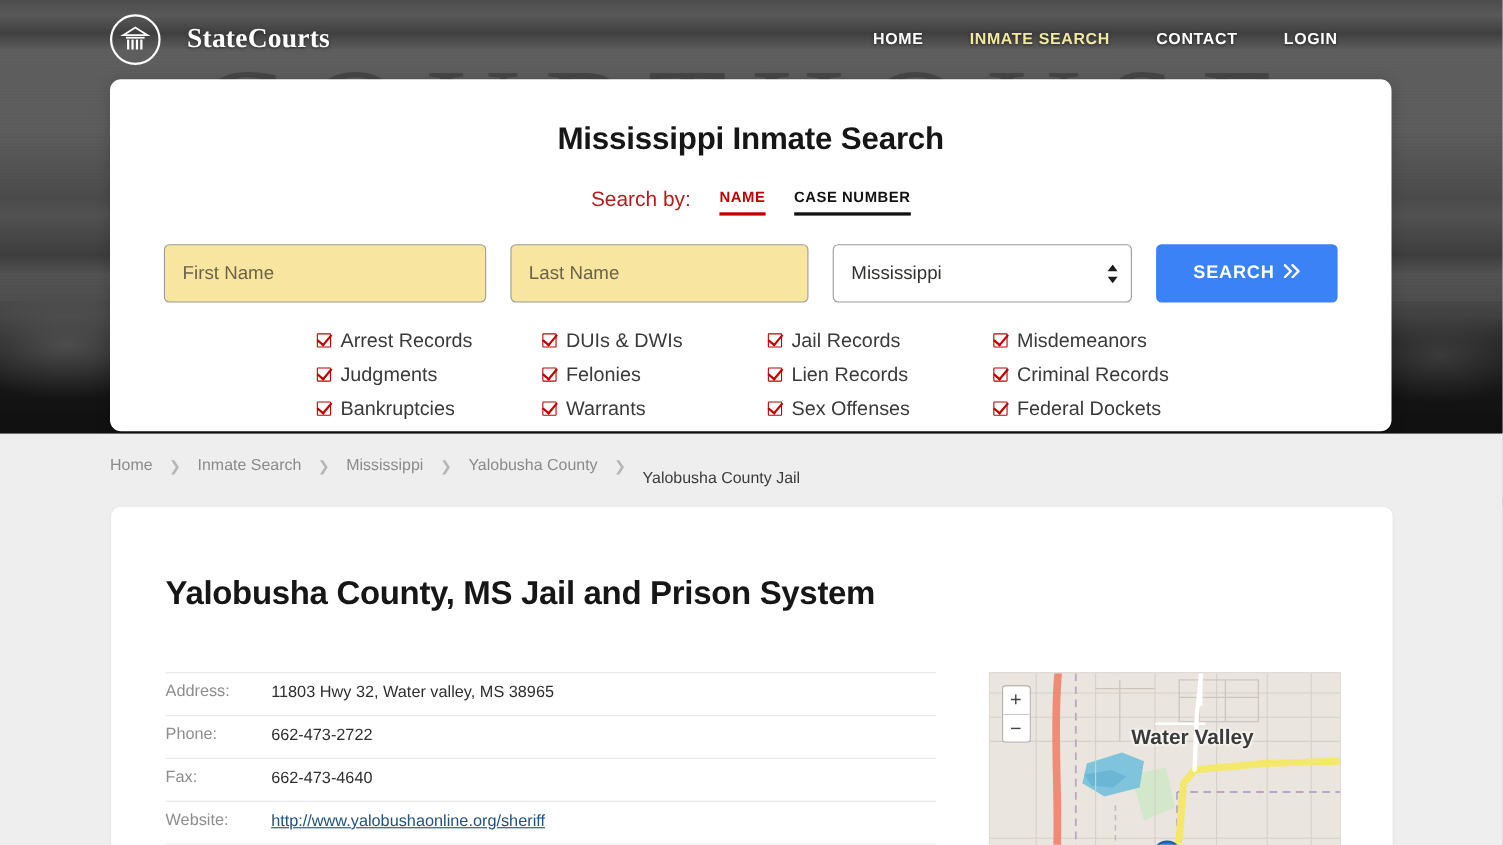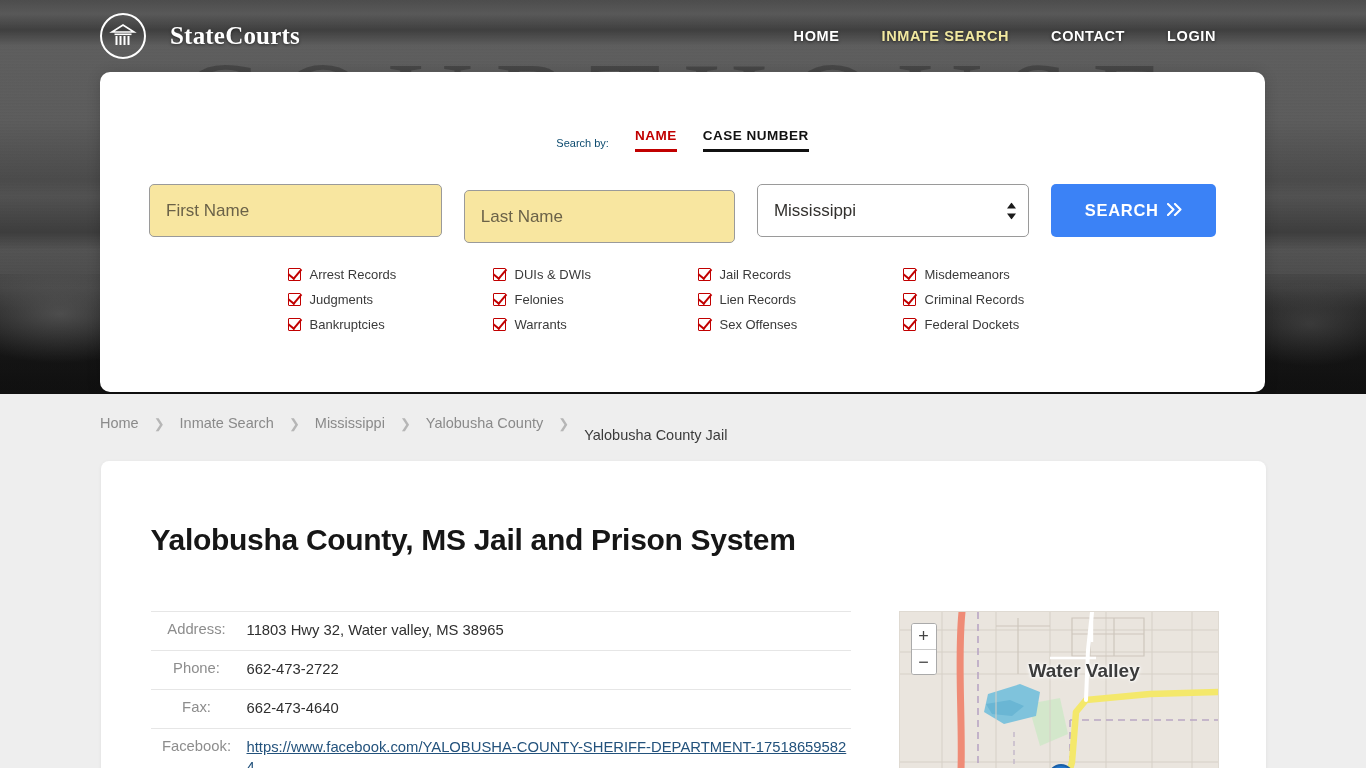"Mississippi Inmate Search" h1.search-title { html: none -> <h1>Mississippi Inmate Search</h1> }
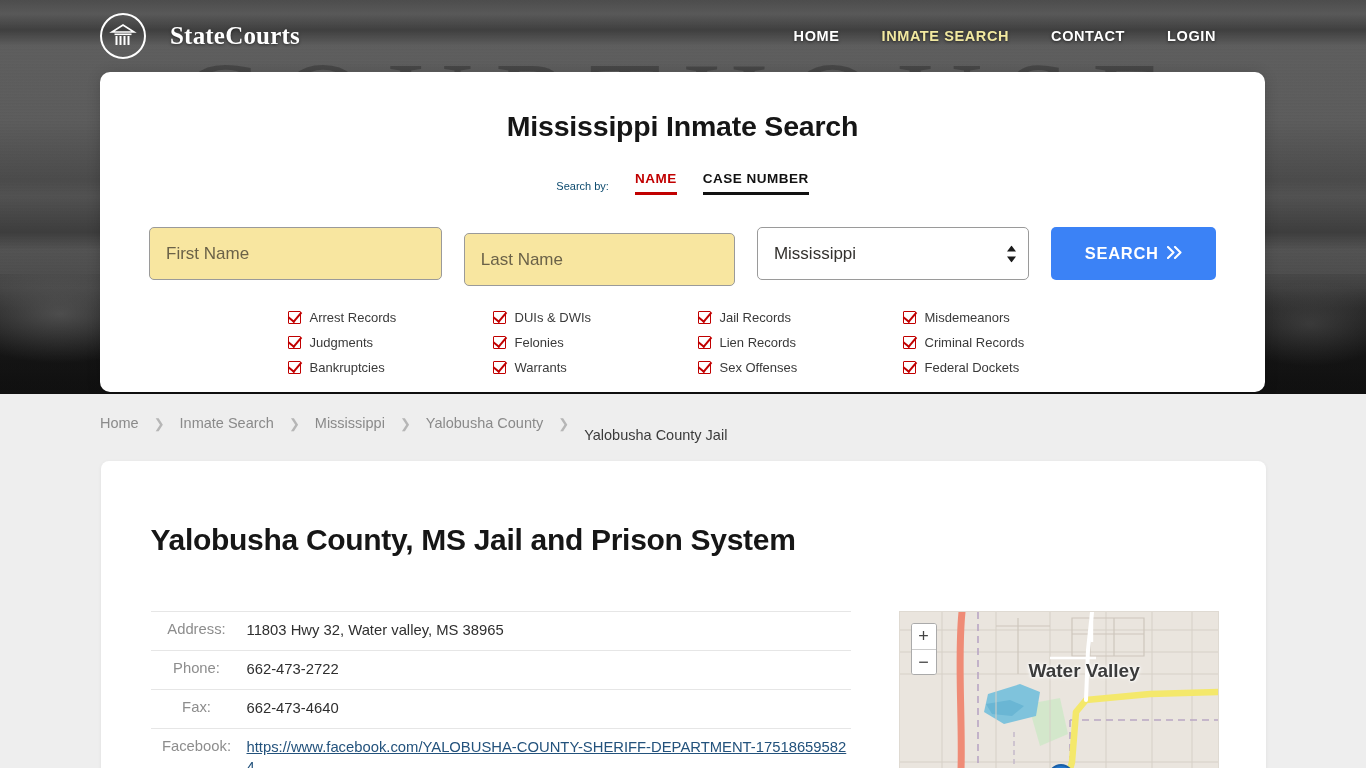"Search by:" .searchby-label { color: #0c4a6e -> #b91c1c; font-size: 11px -> 19px }
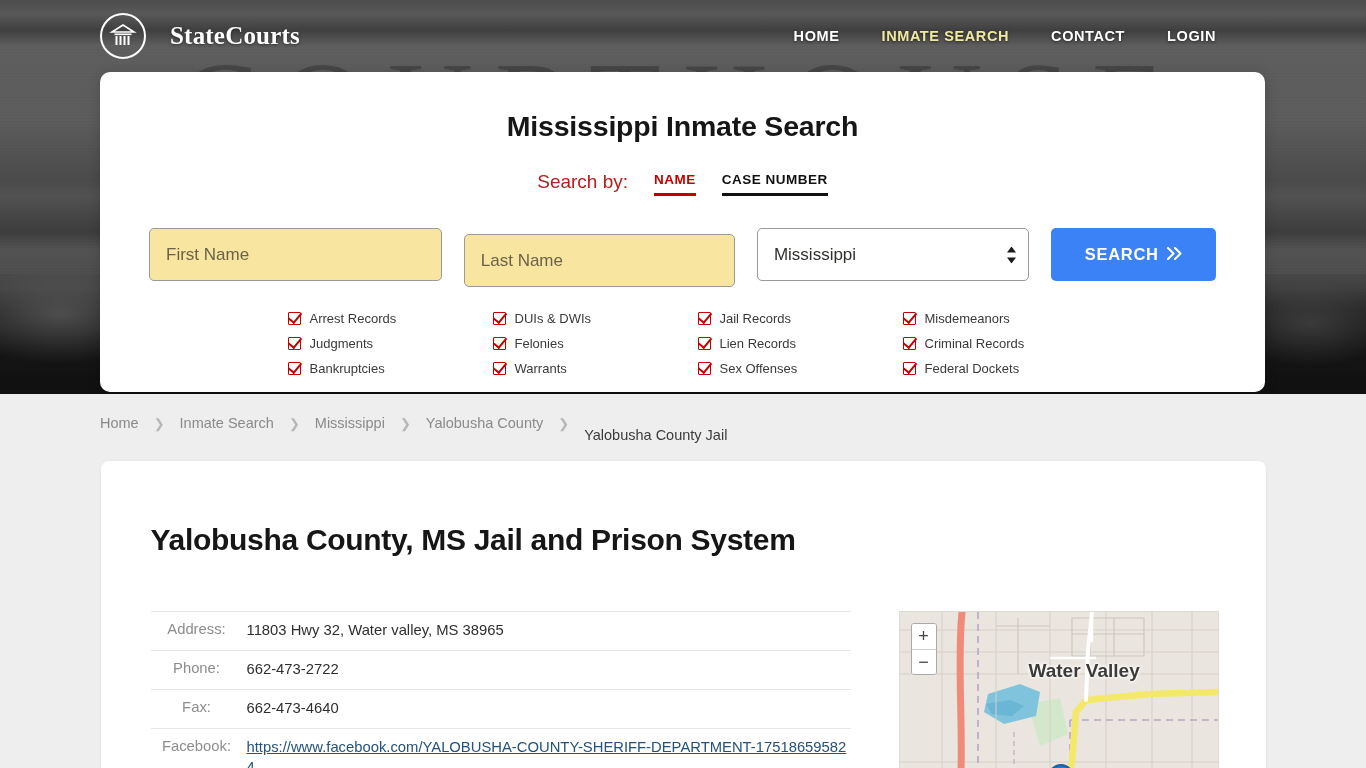"Last Name" .field-last { margin-top: 12px -> none }
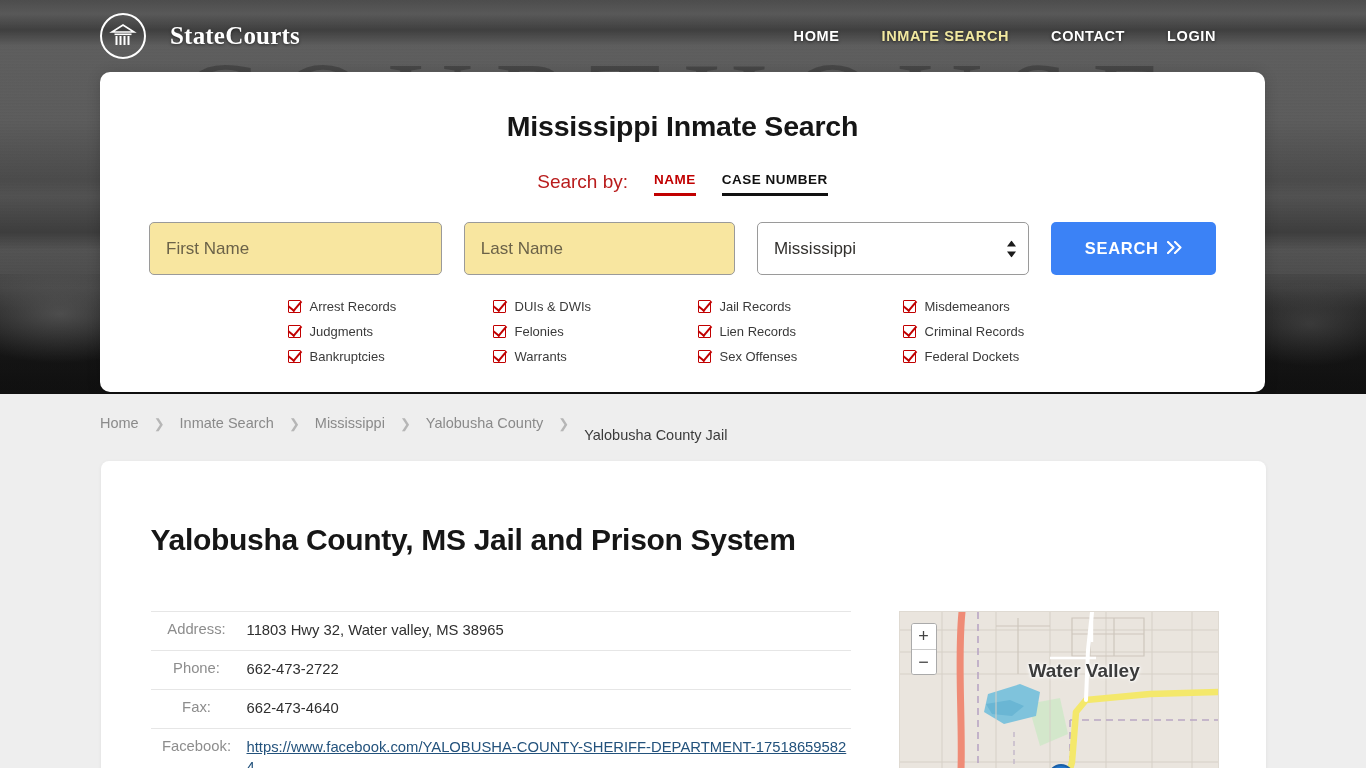"Arrest Records" .check { font-size: 13px -> 18px }
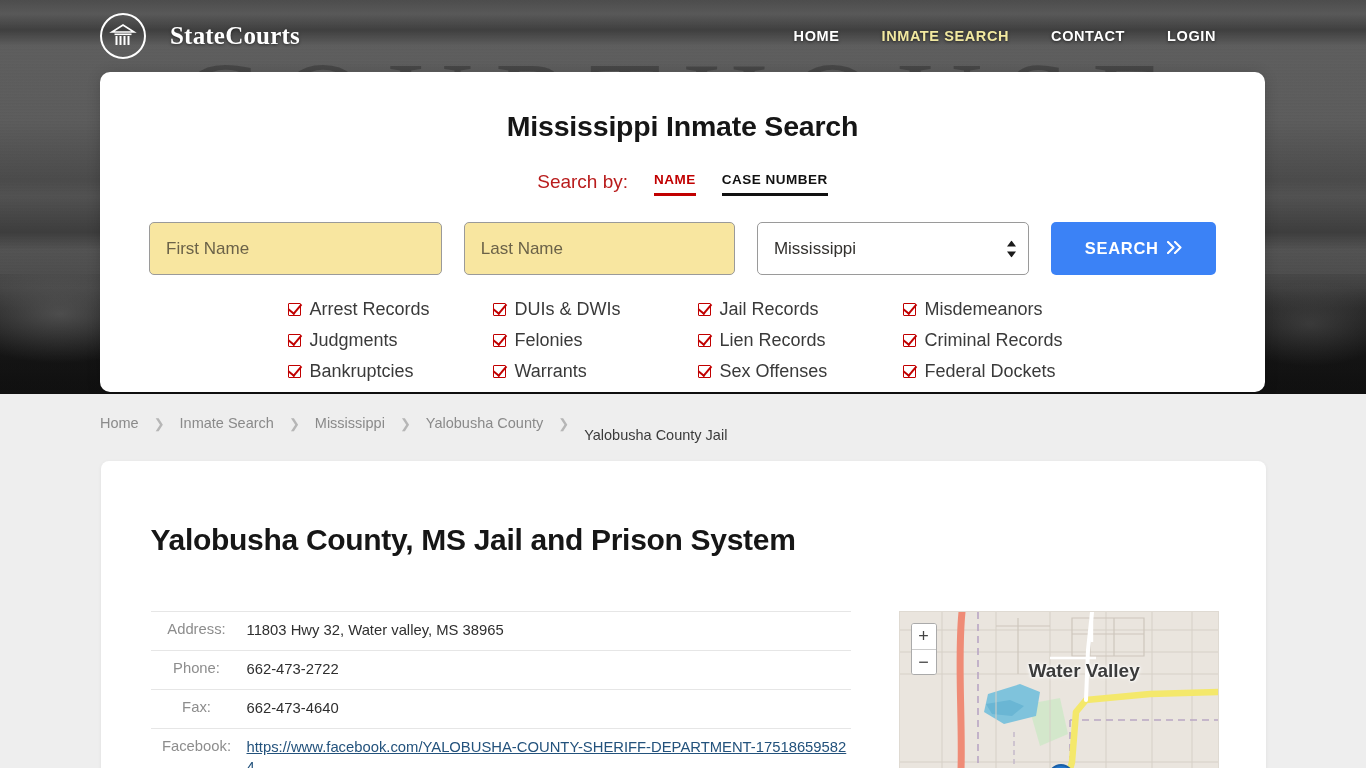"Address:" .info-table th { text-align: center -> left }
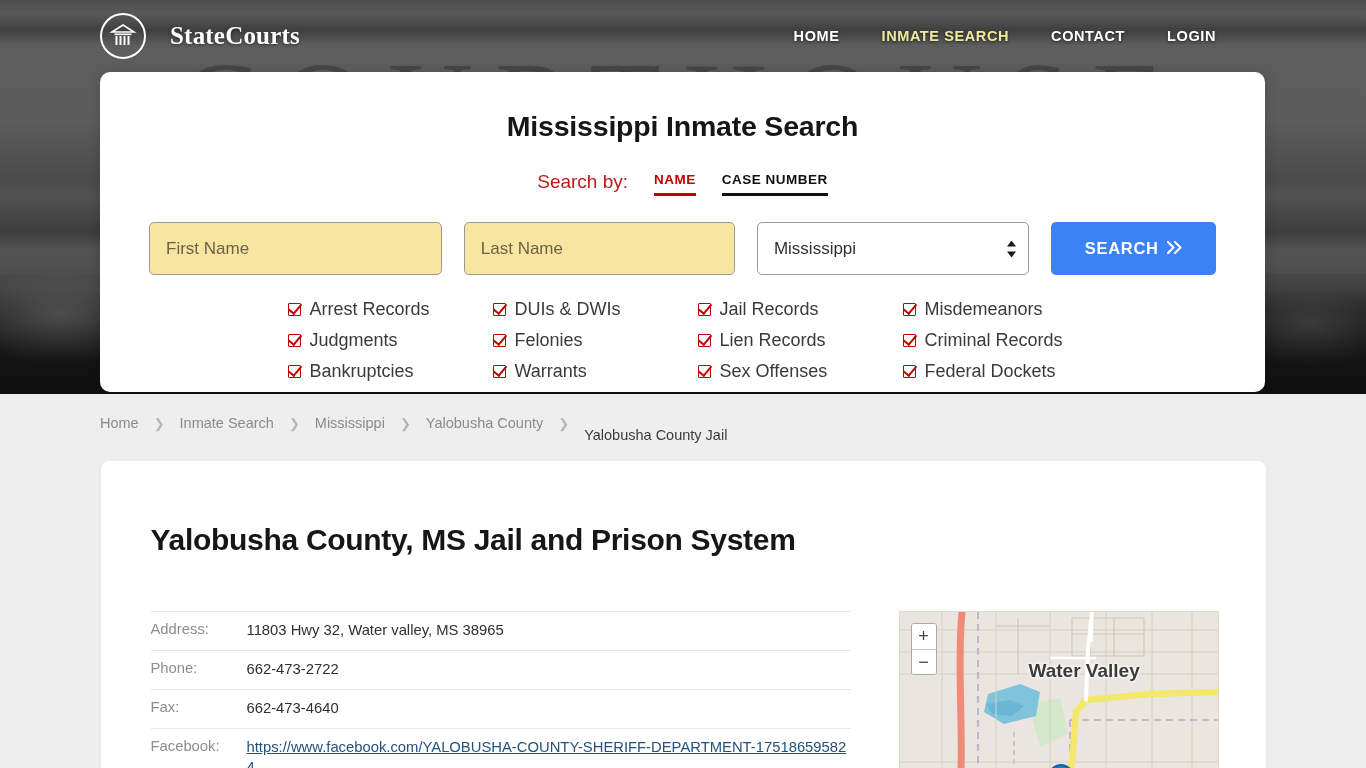"Website:" tr { html: none -> <tr> <th>Website:</th> <td> <a>http://www.yalobushaonline.org/sheriff</a> </td> </tr> }
